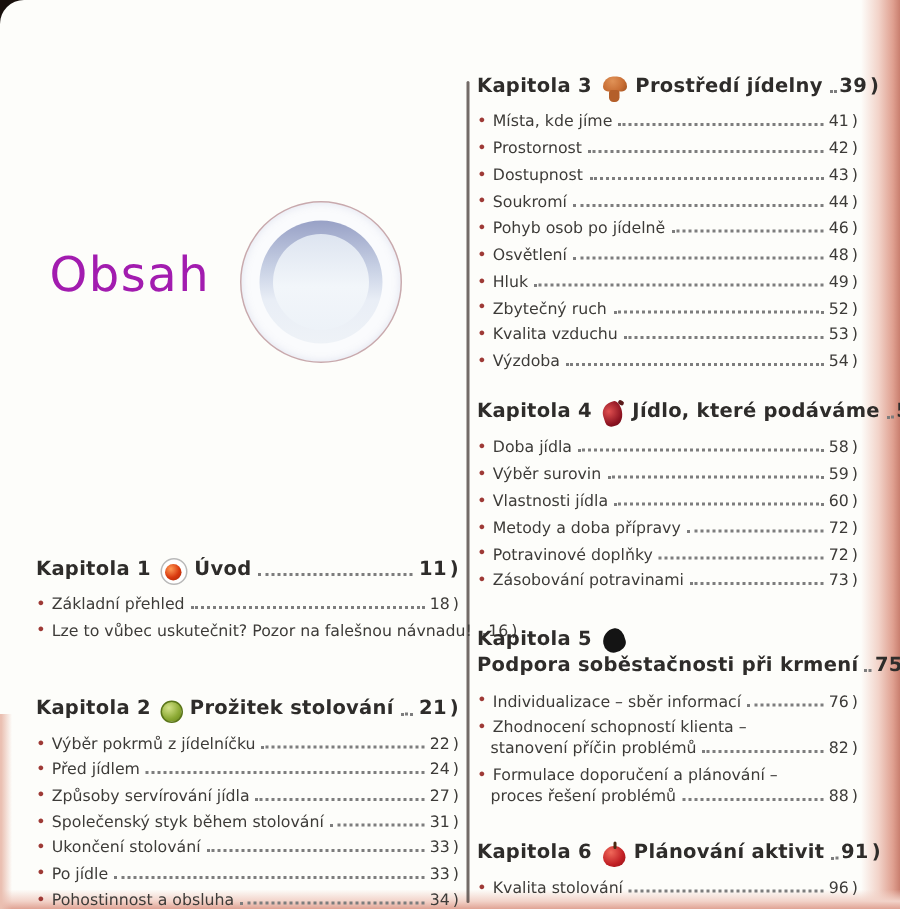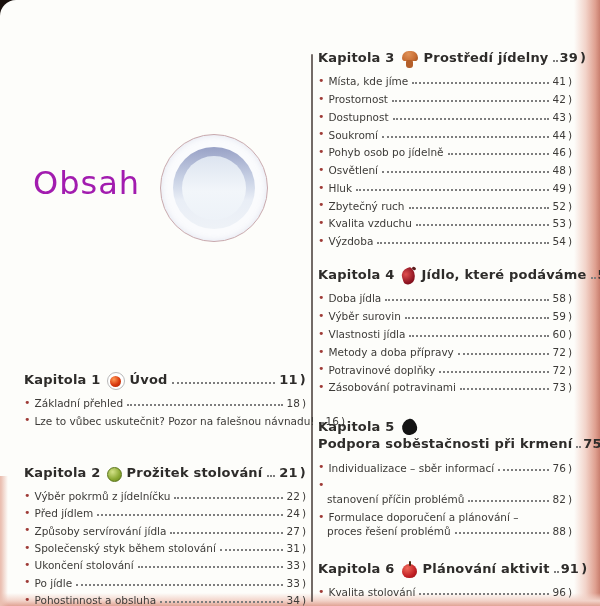"Zhodnocení schopností klienta –" span.lbl { html: none -> <span>Zhodnocení schopností klienta –</span> }
